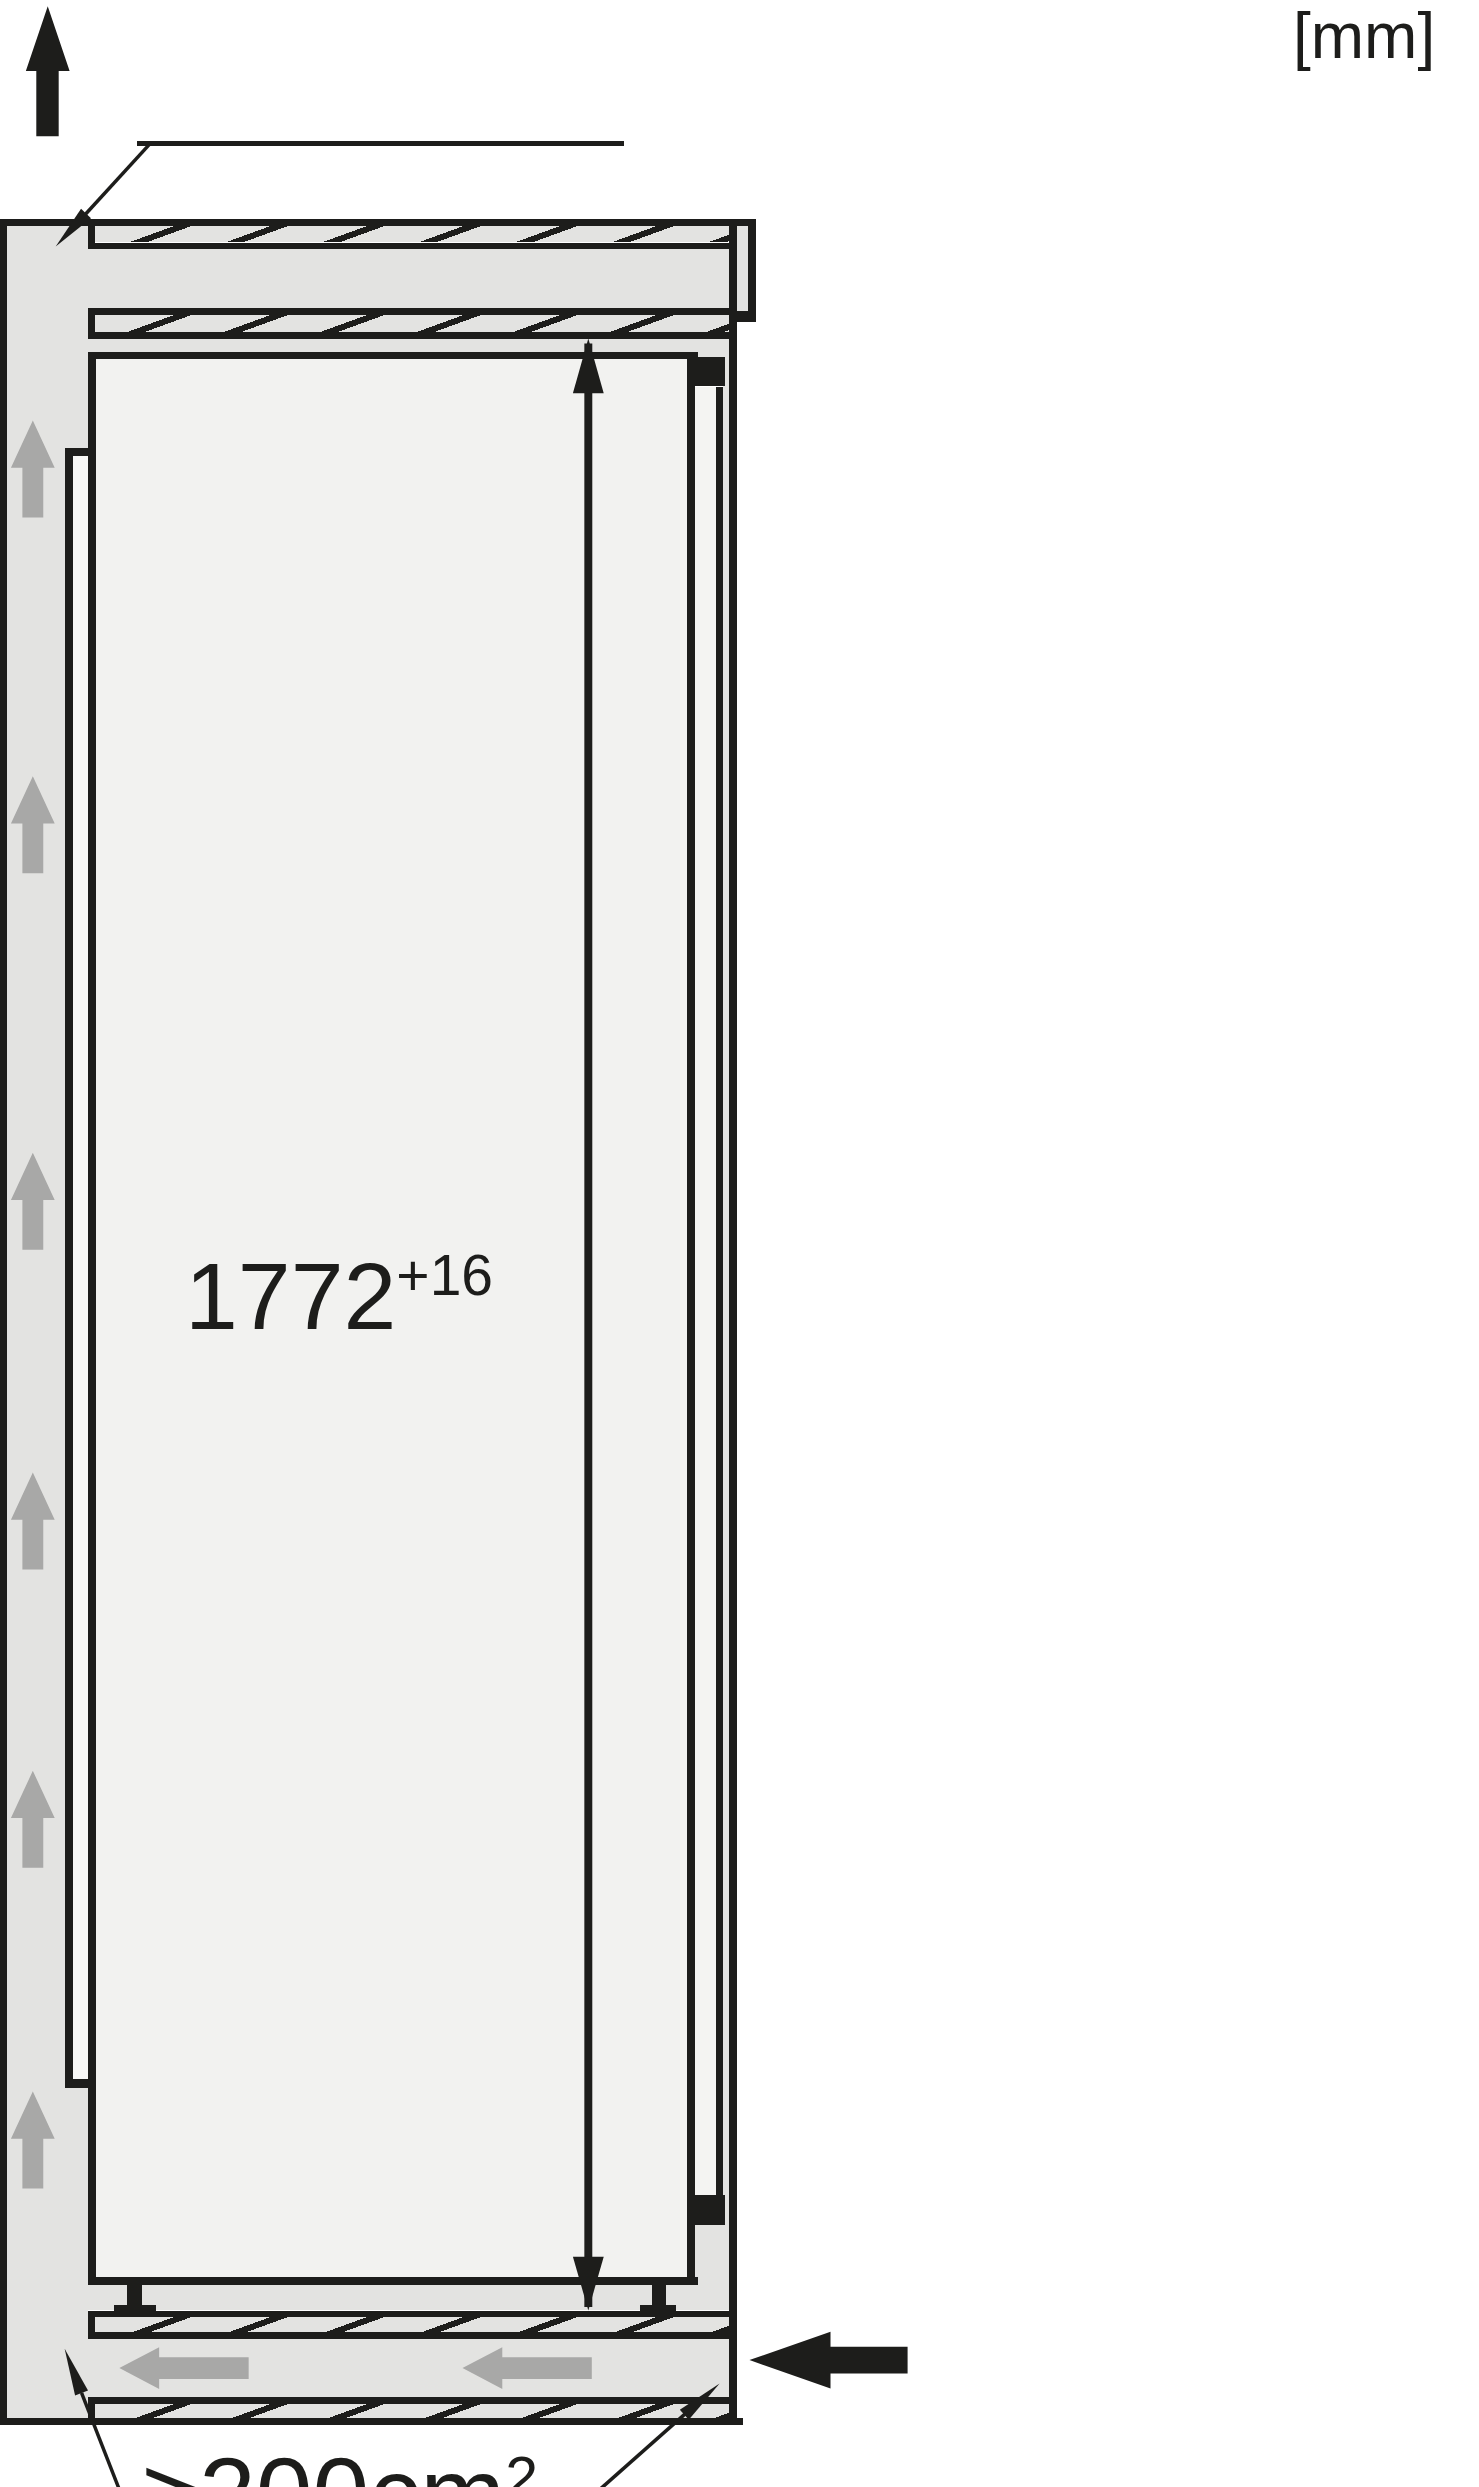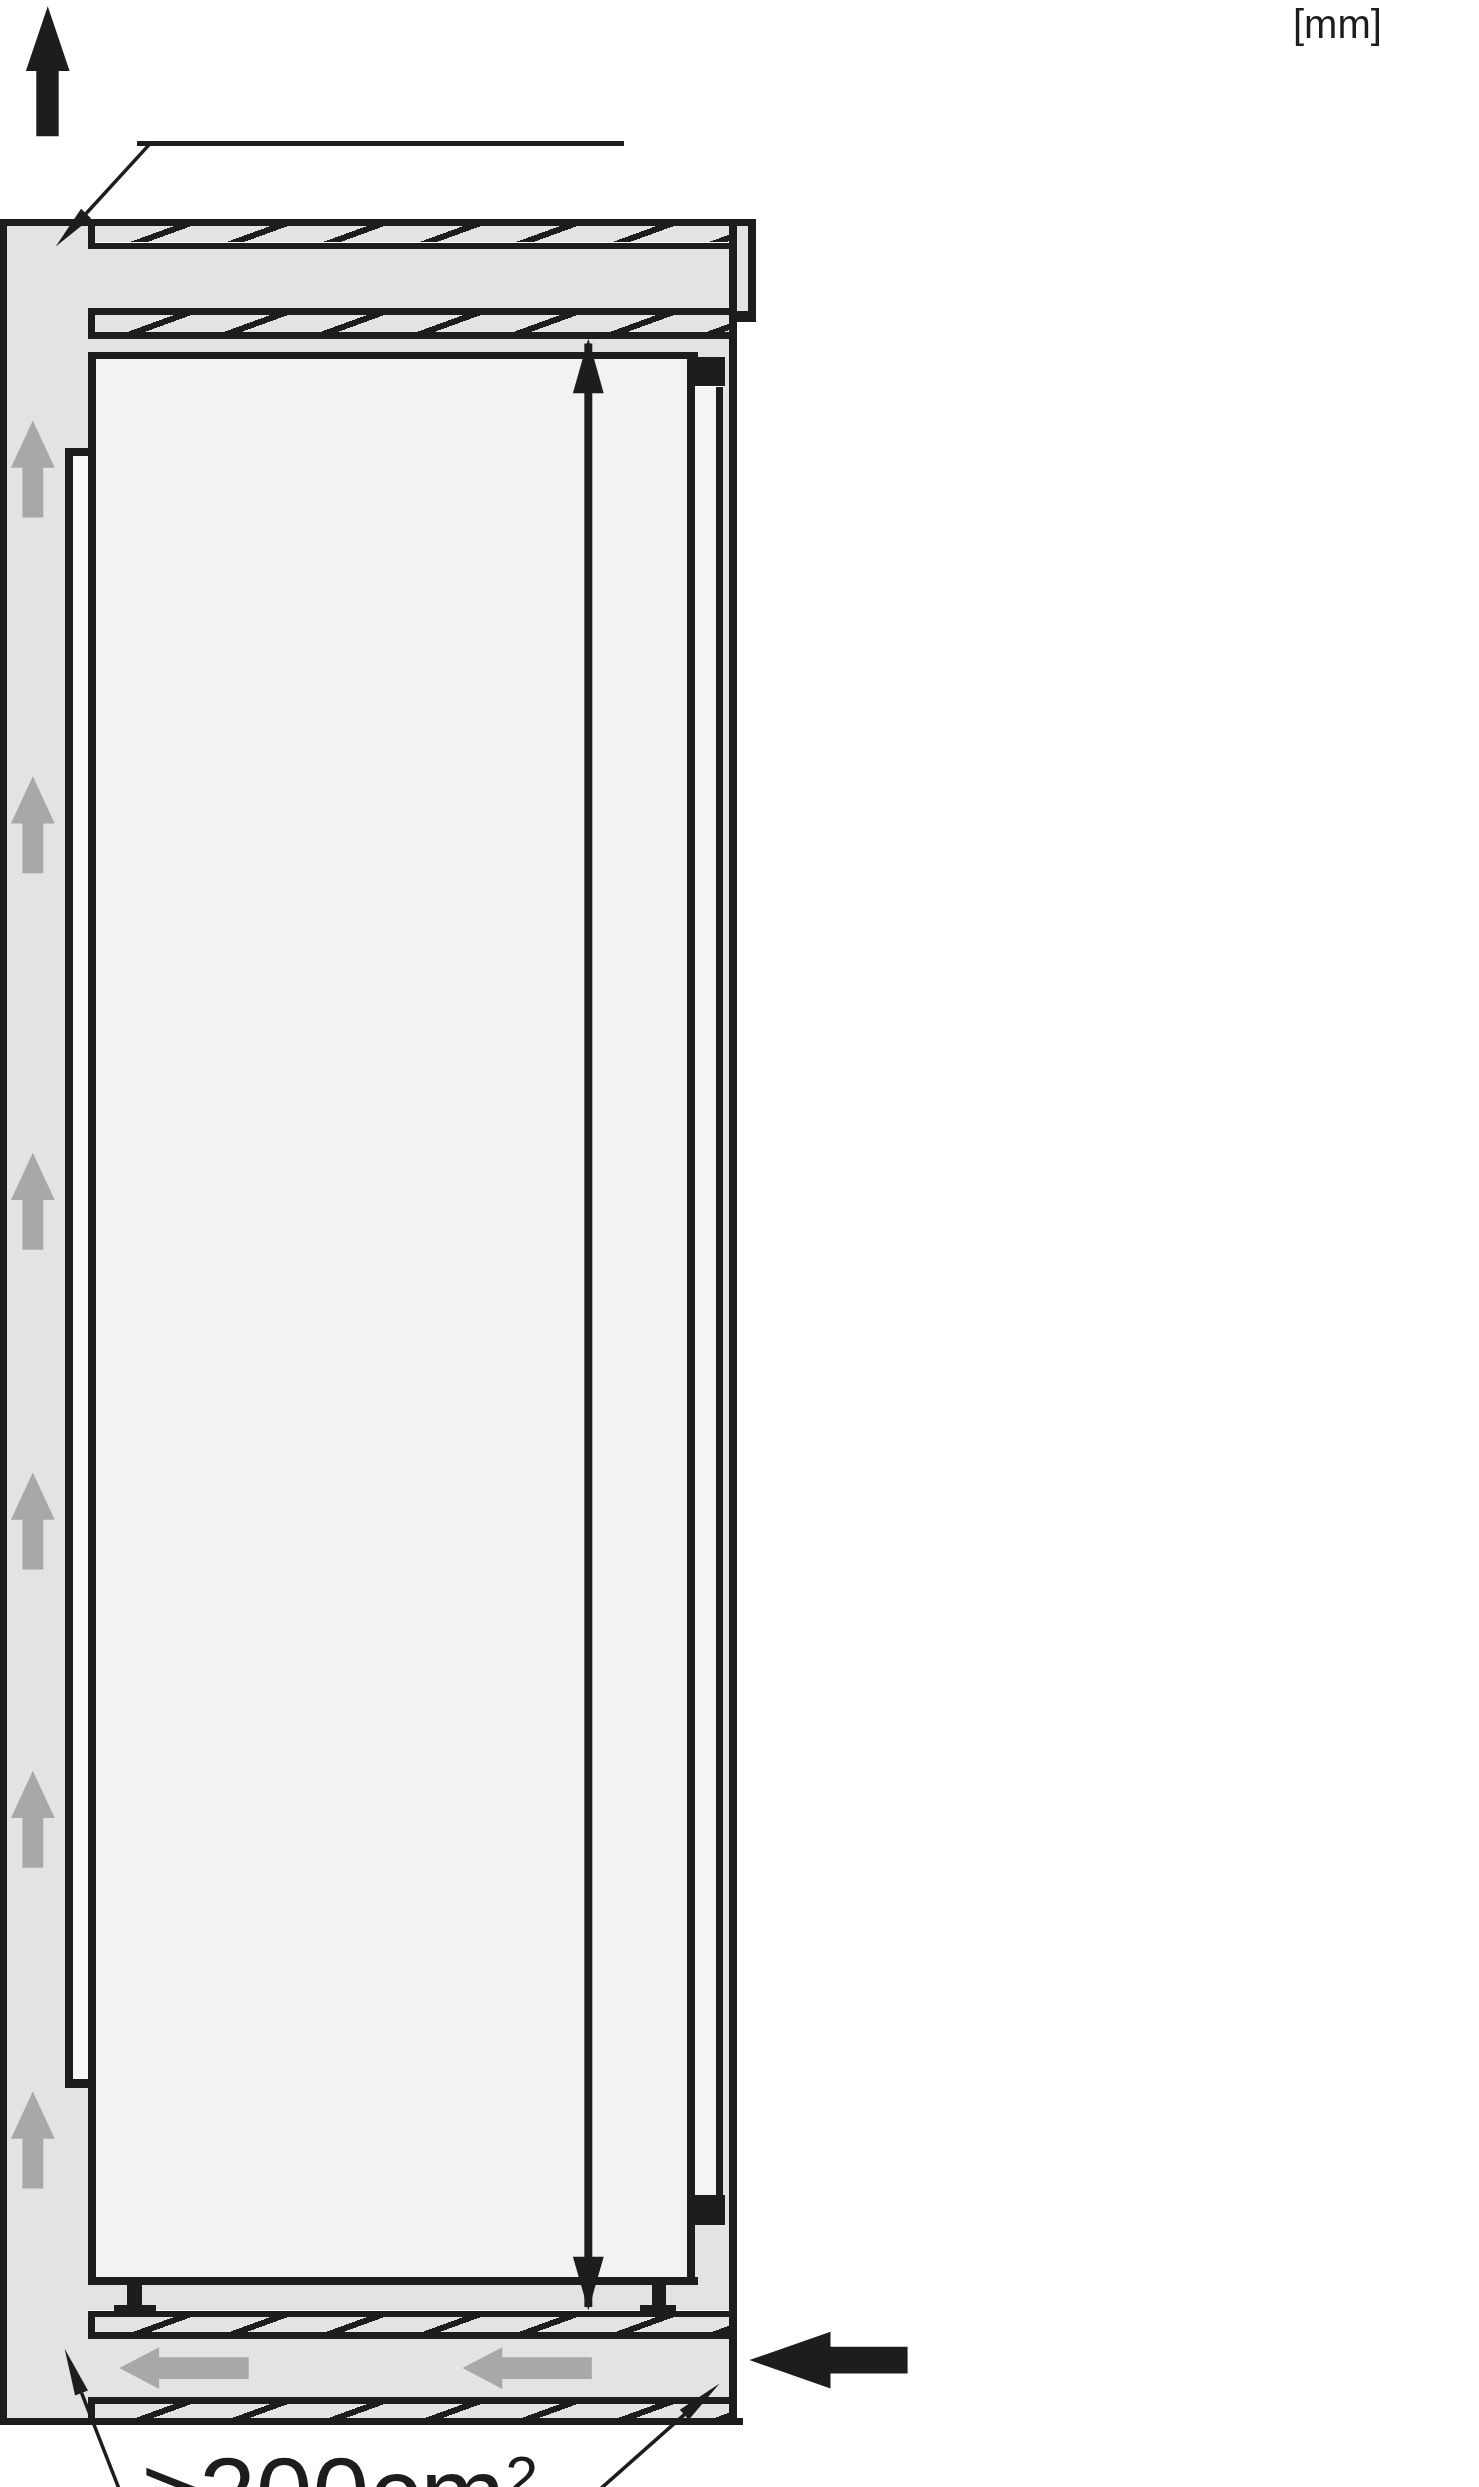"[mm]" .unit { font-size: 40px -> 64px }
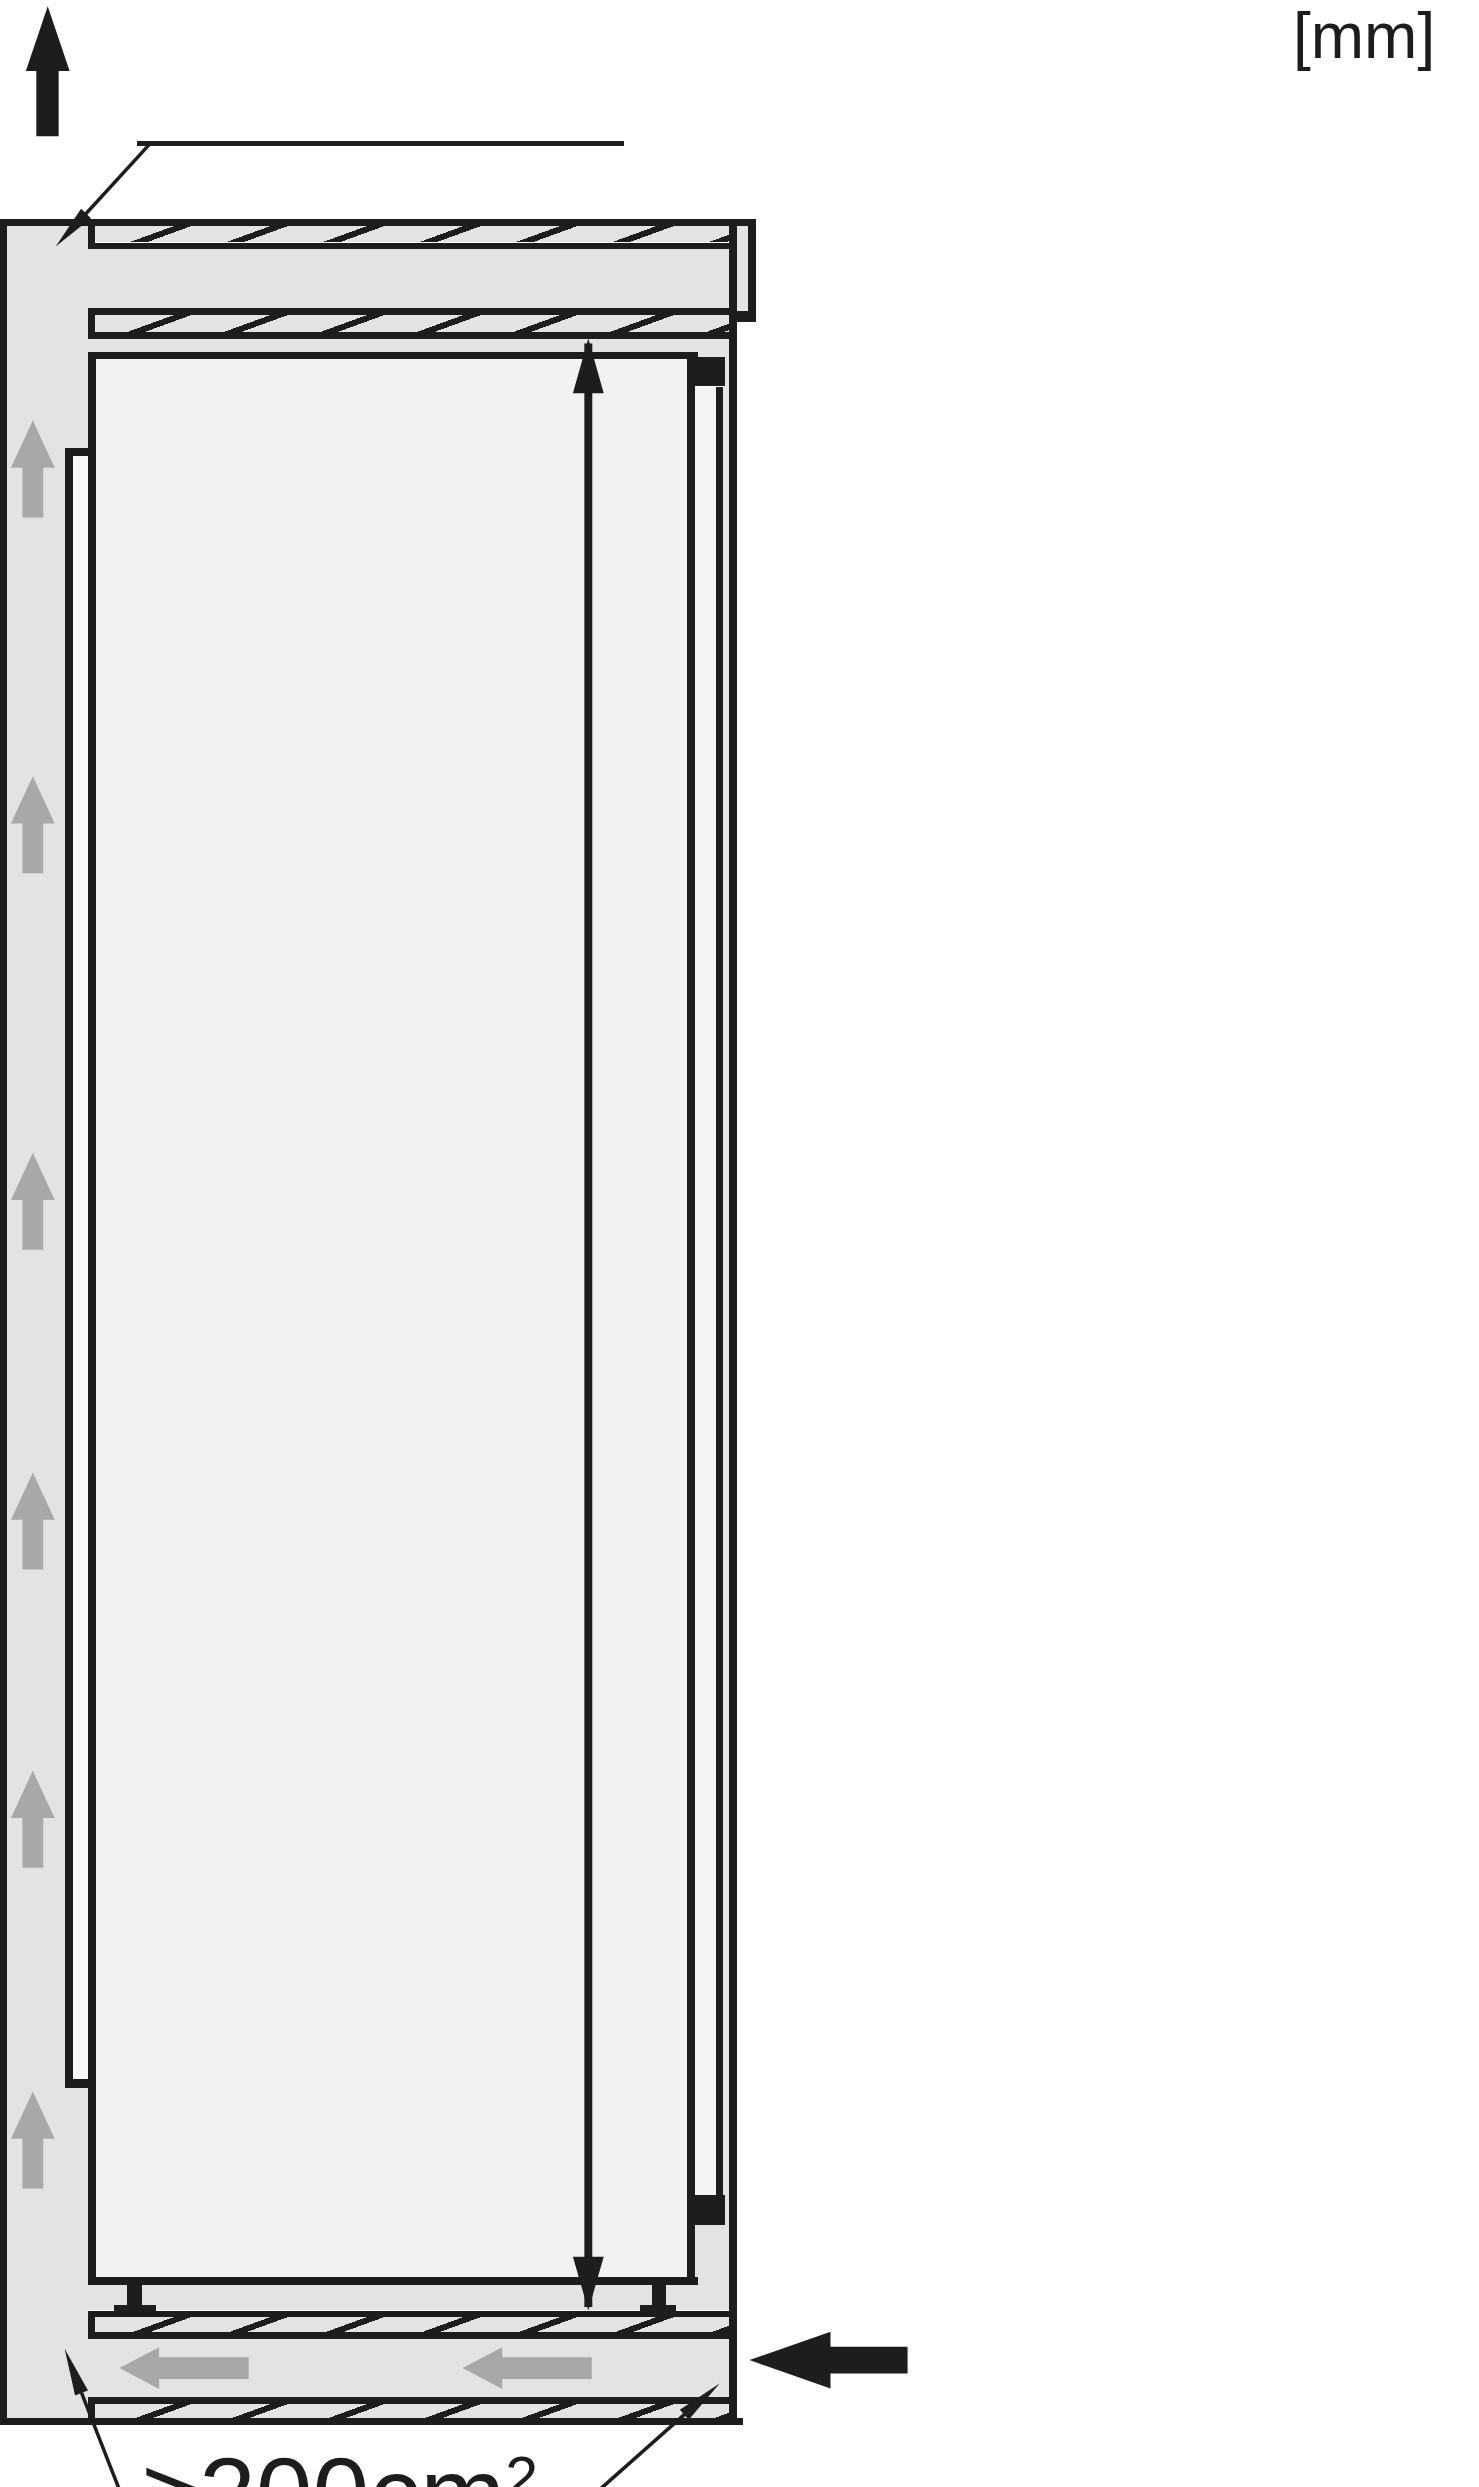"1772+16" div.txt { html: none -> <div> <span>1772</span><span>+16</span> </div> }
